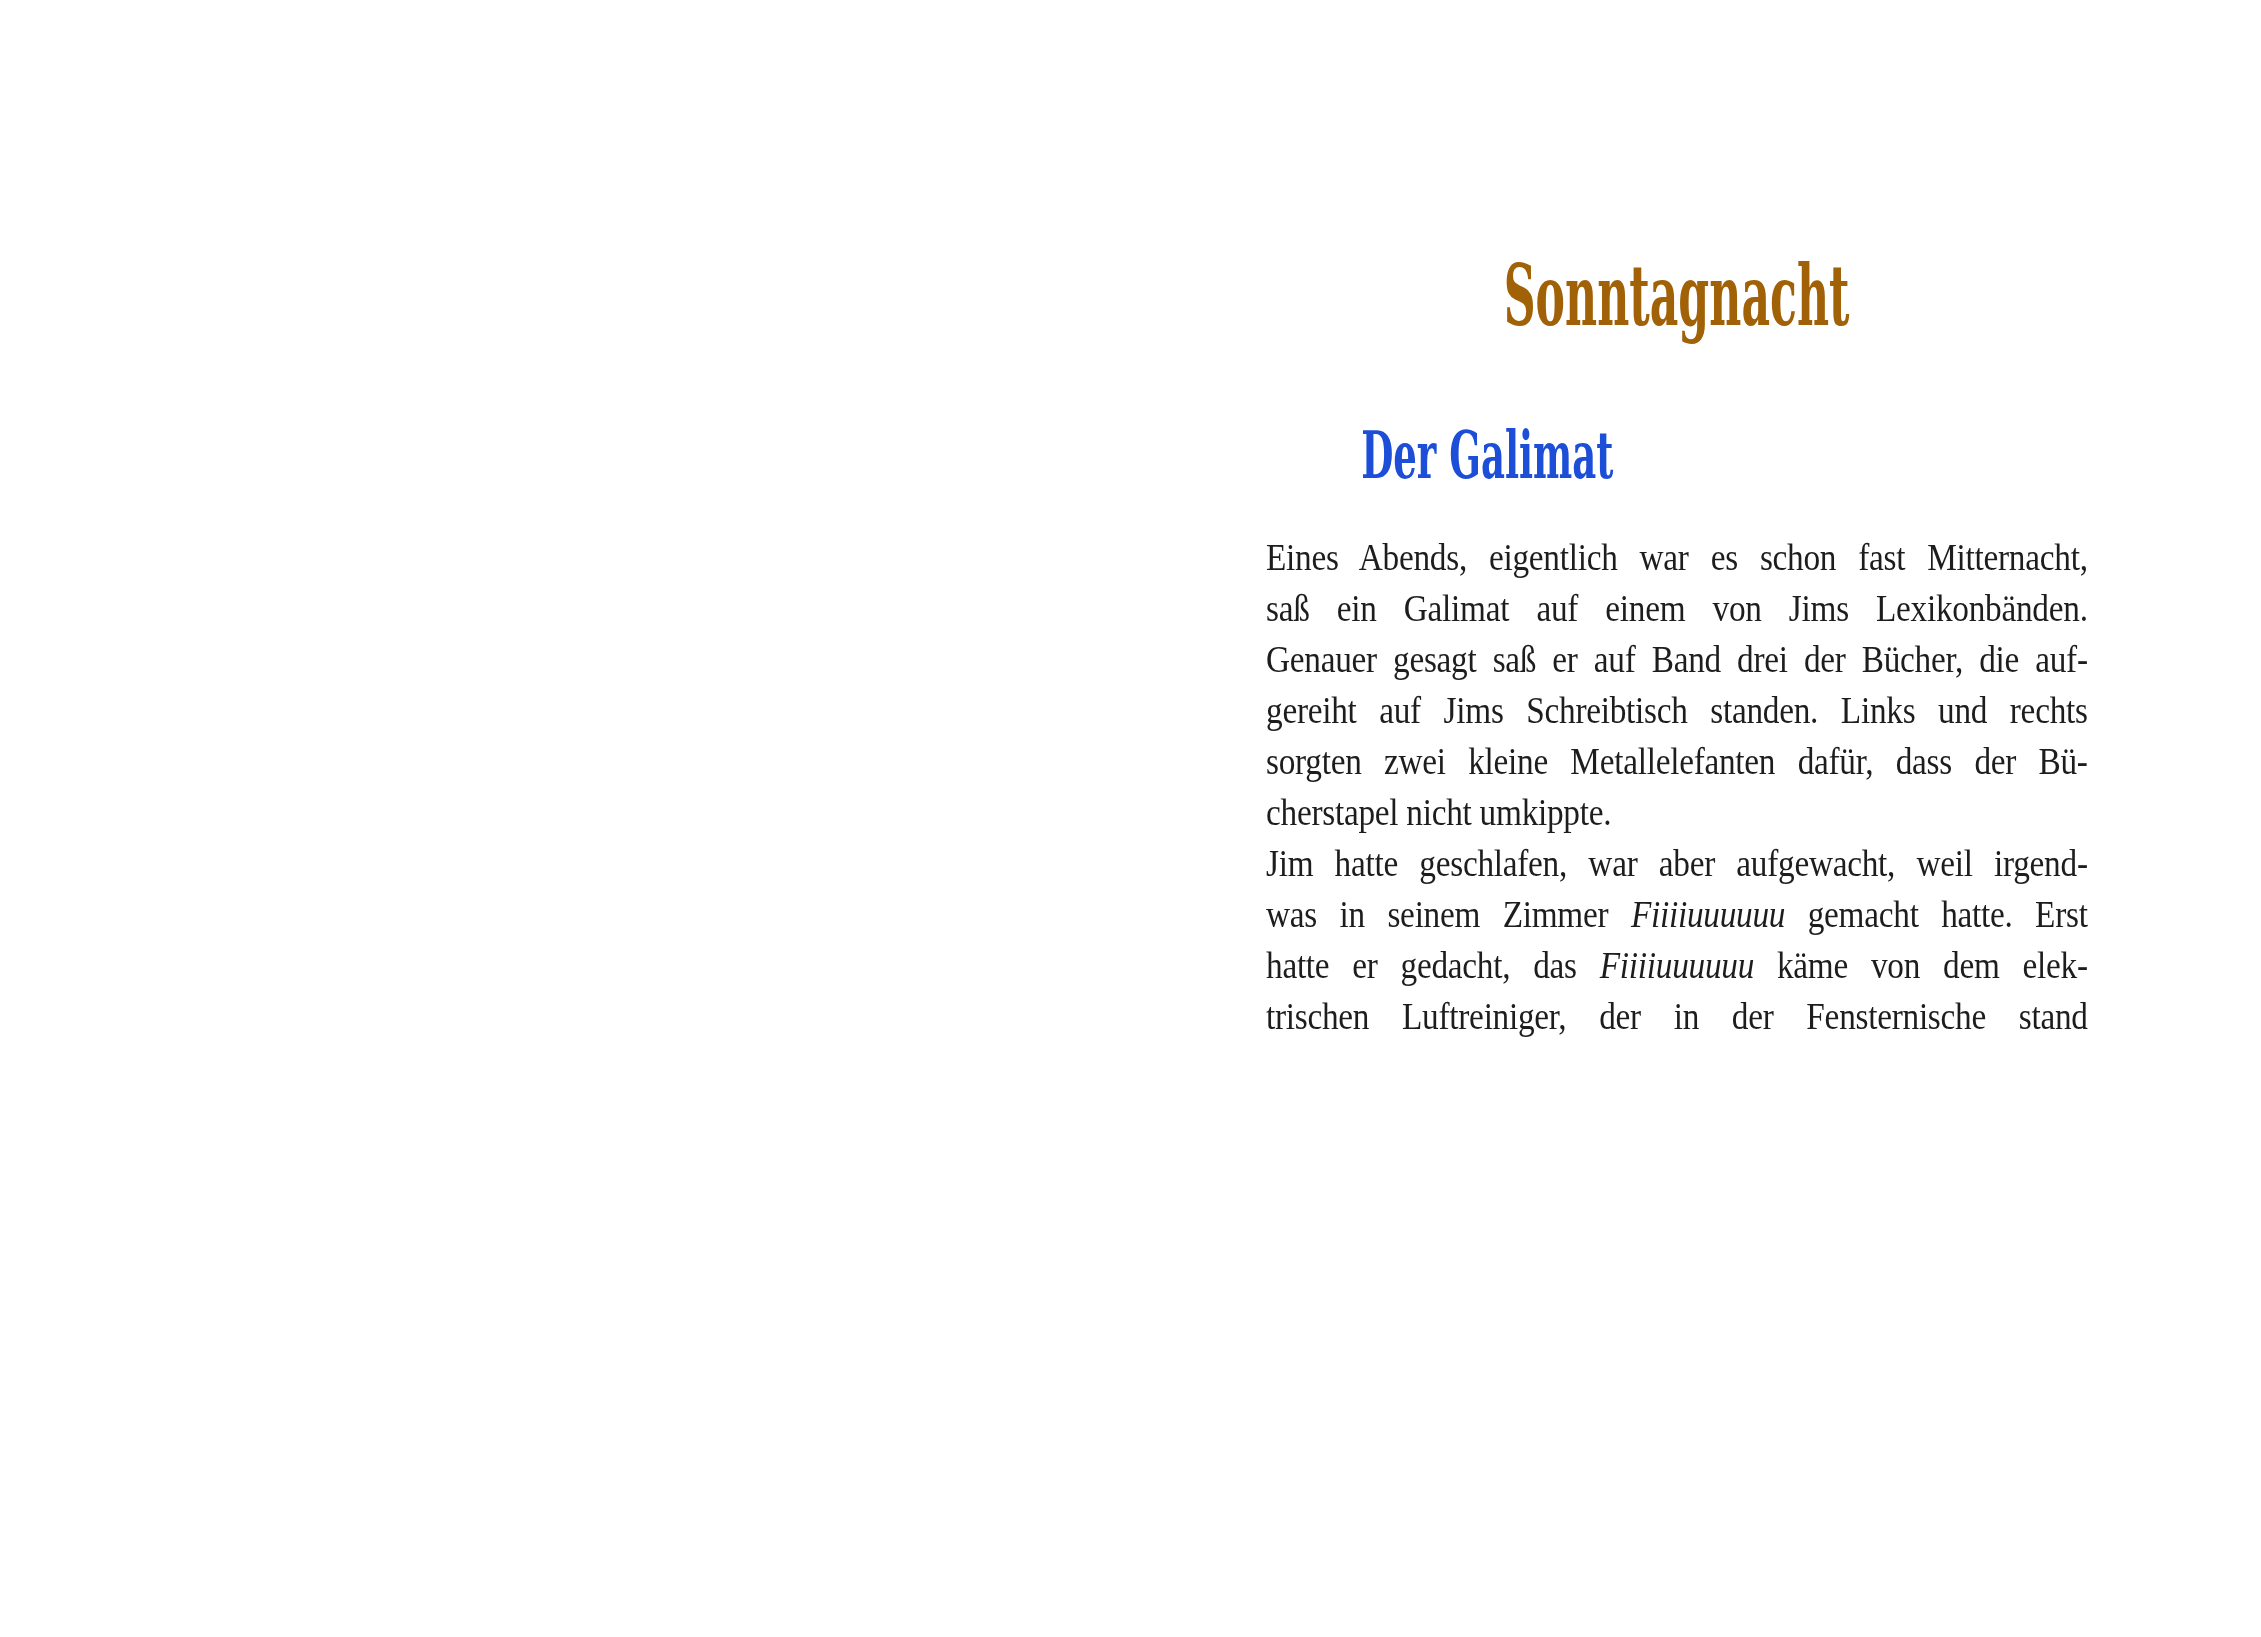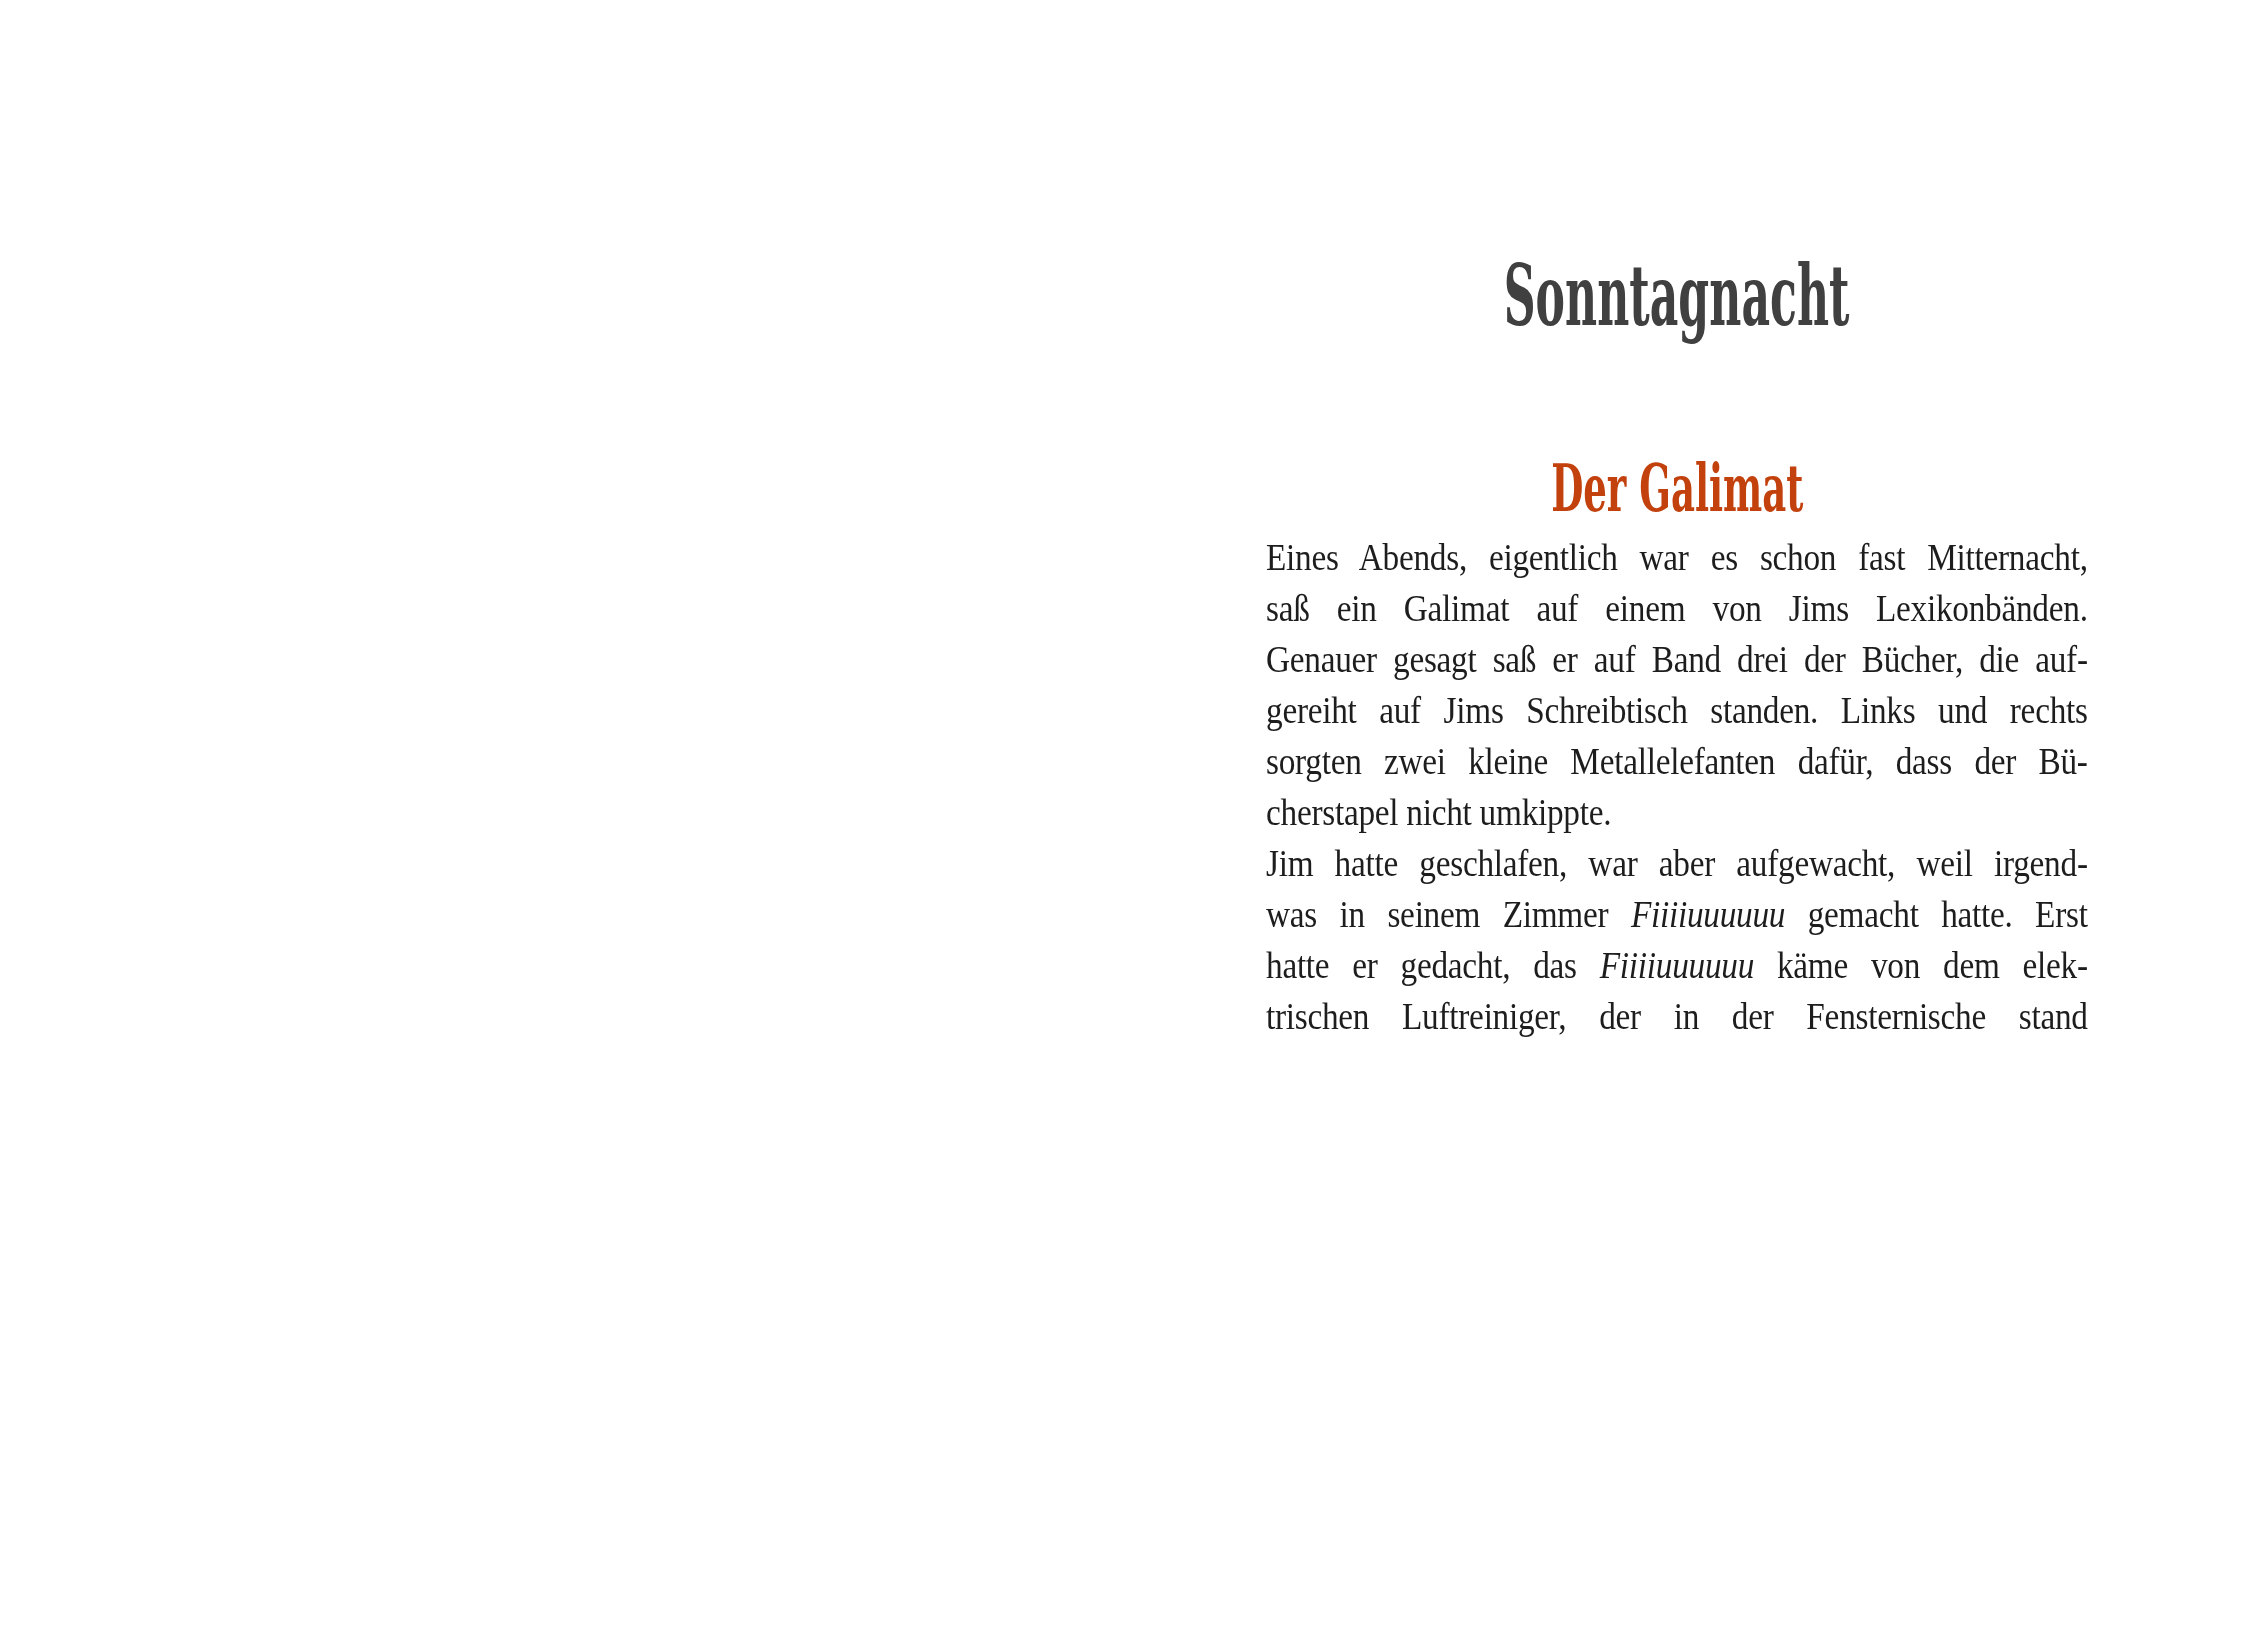"Sonntagnacht" .chapter-title { color: #404040 -> #a16207 }
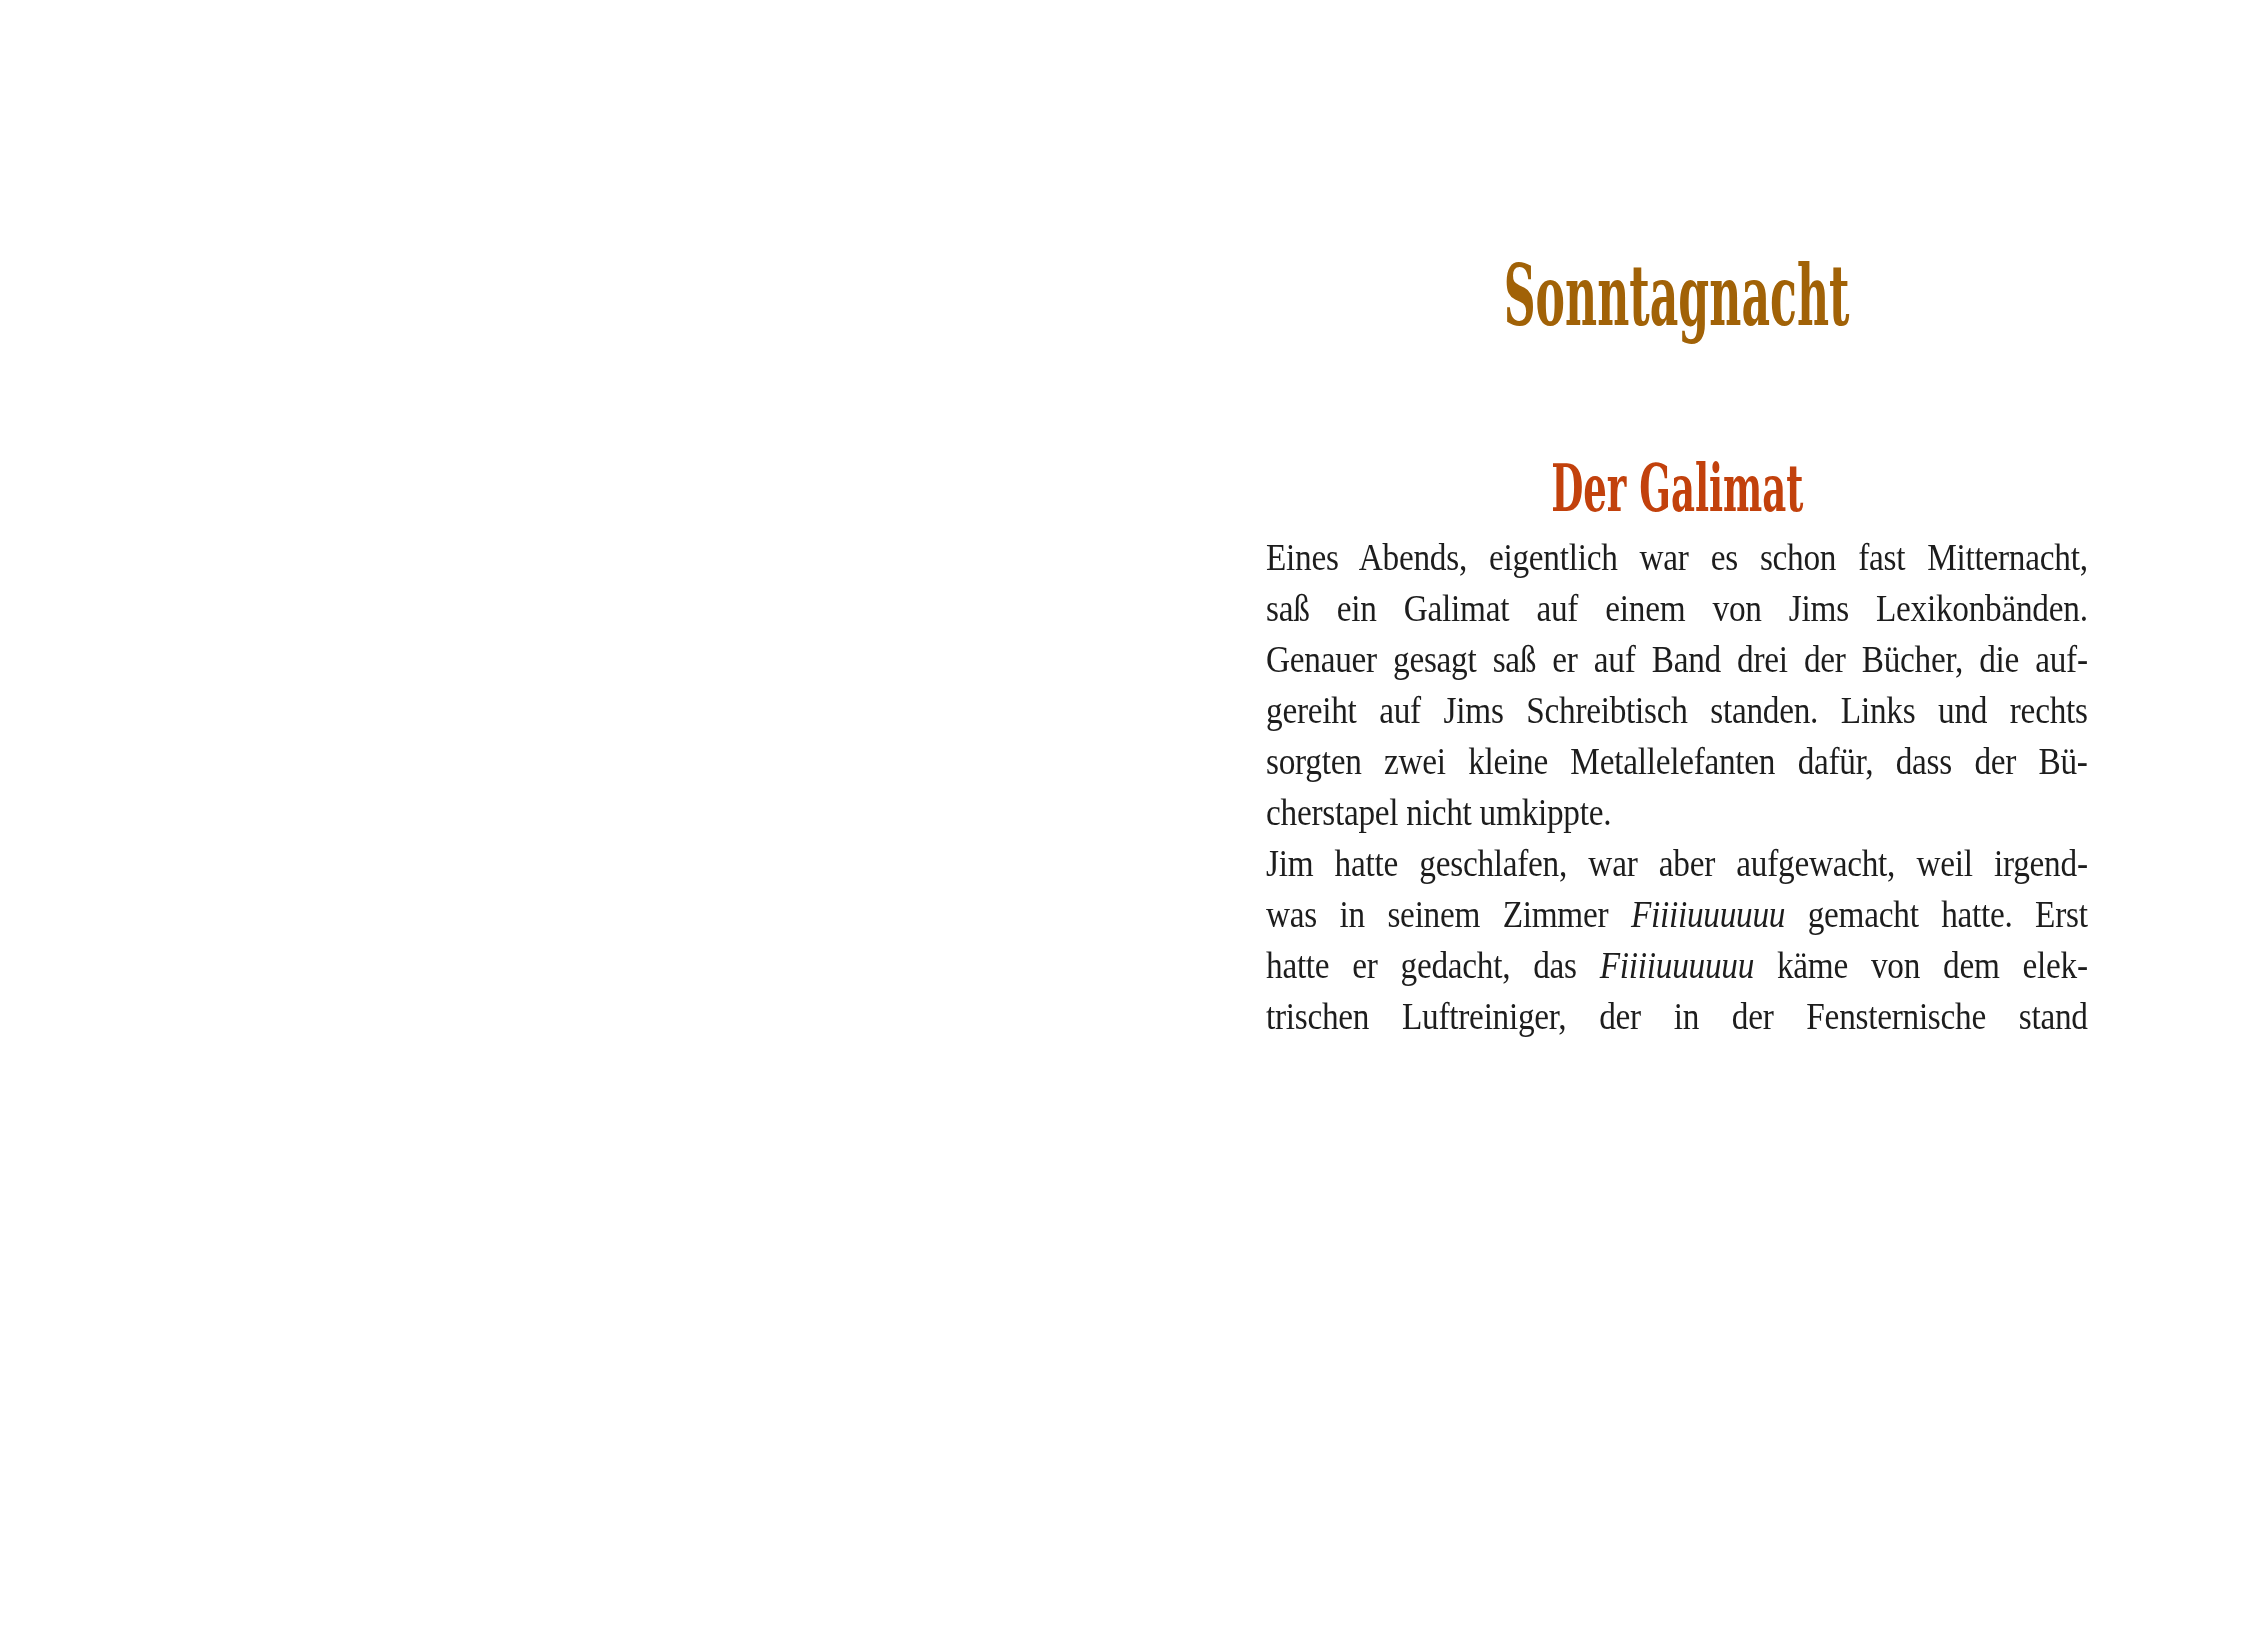"Der Galimat" .chapter-subtitle { color: #c2410c -> #1d4ed8; text-align: center -> left; top: 456px -> 423px }
